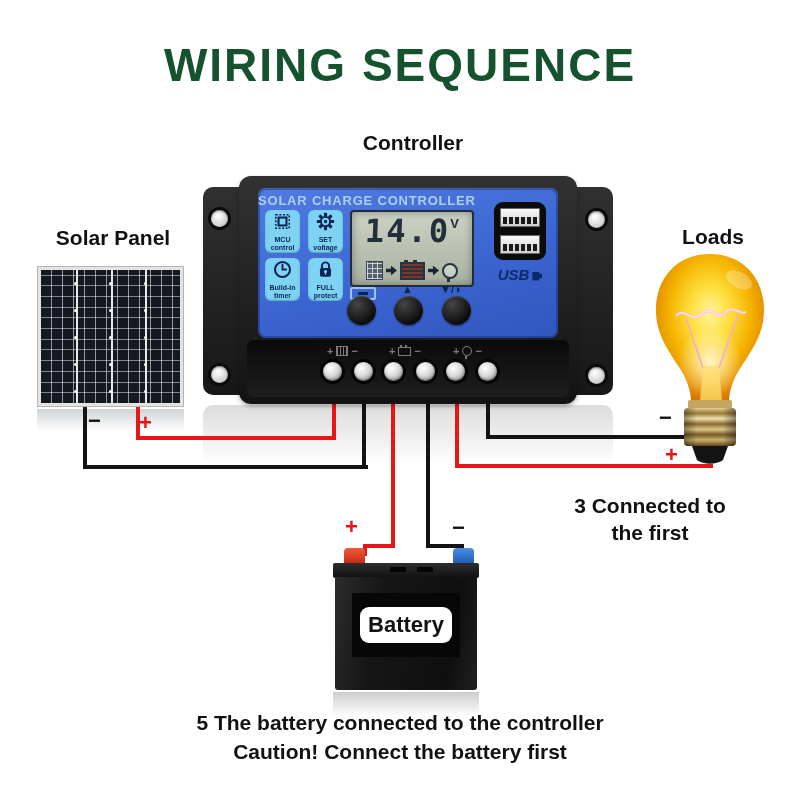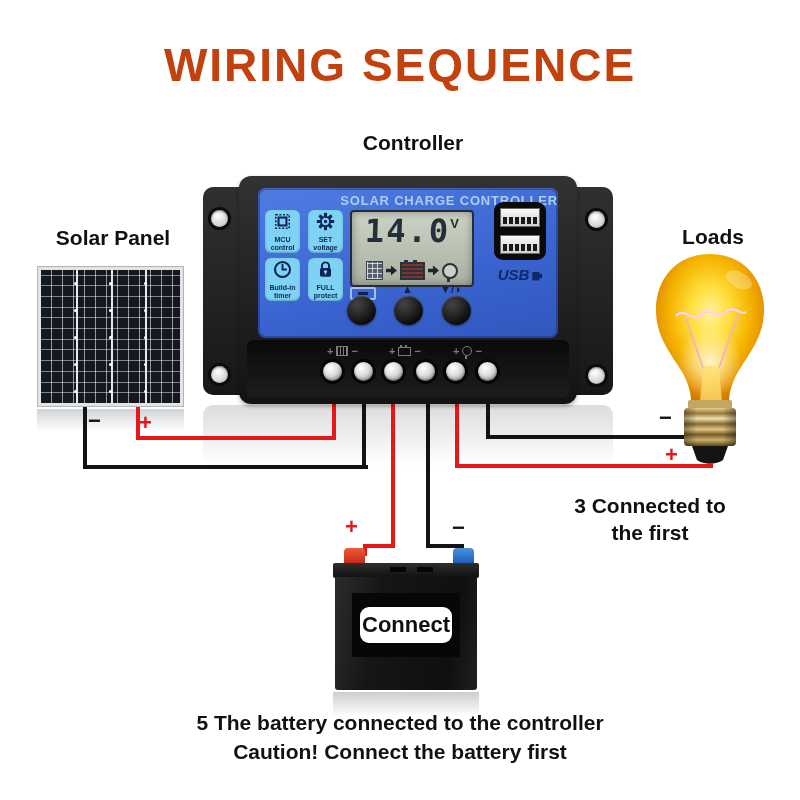"WIRING SEQUENCE" .title { color: #c2410c -> #14532d }
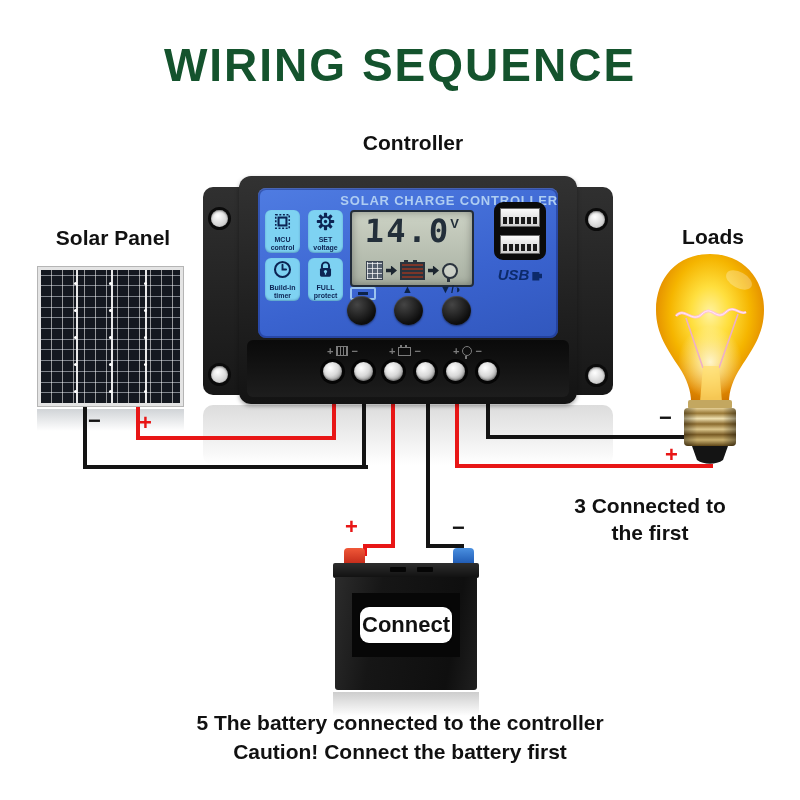"SOLAR CHARGE CONTROLLER" .face-title { text-align: right -> left }
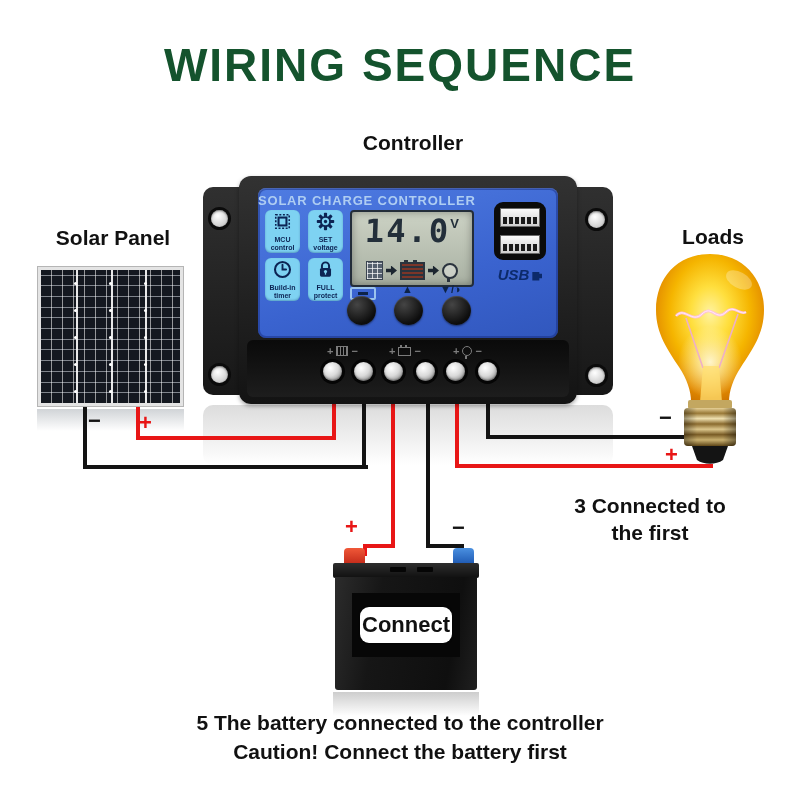"Connect" div.bat-label { text: Connect -> Battery }
